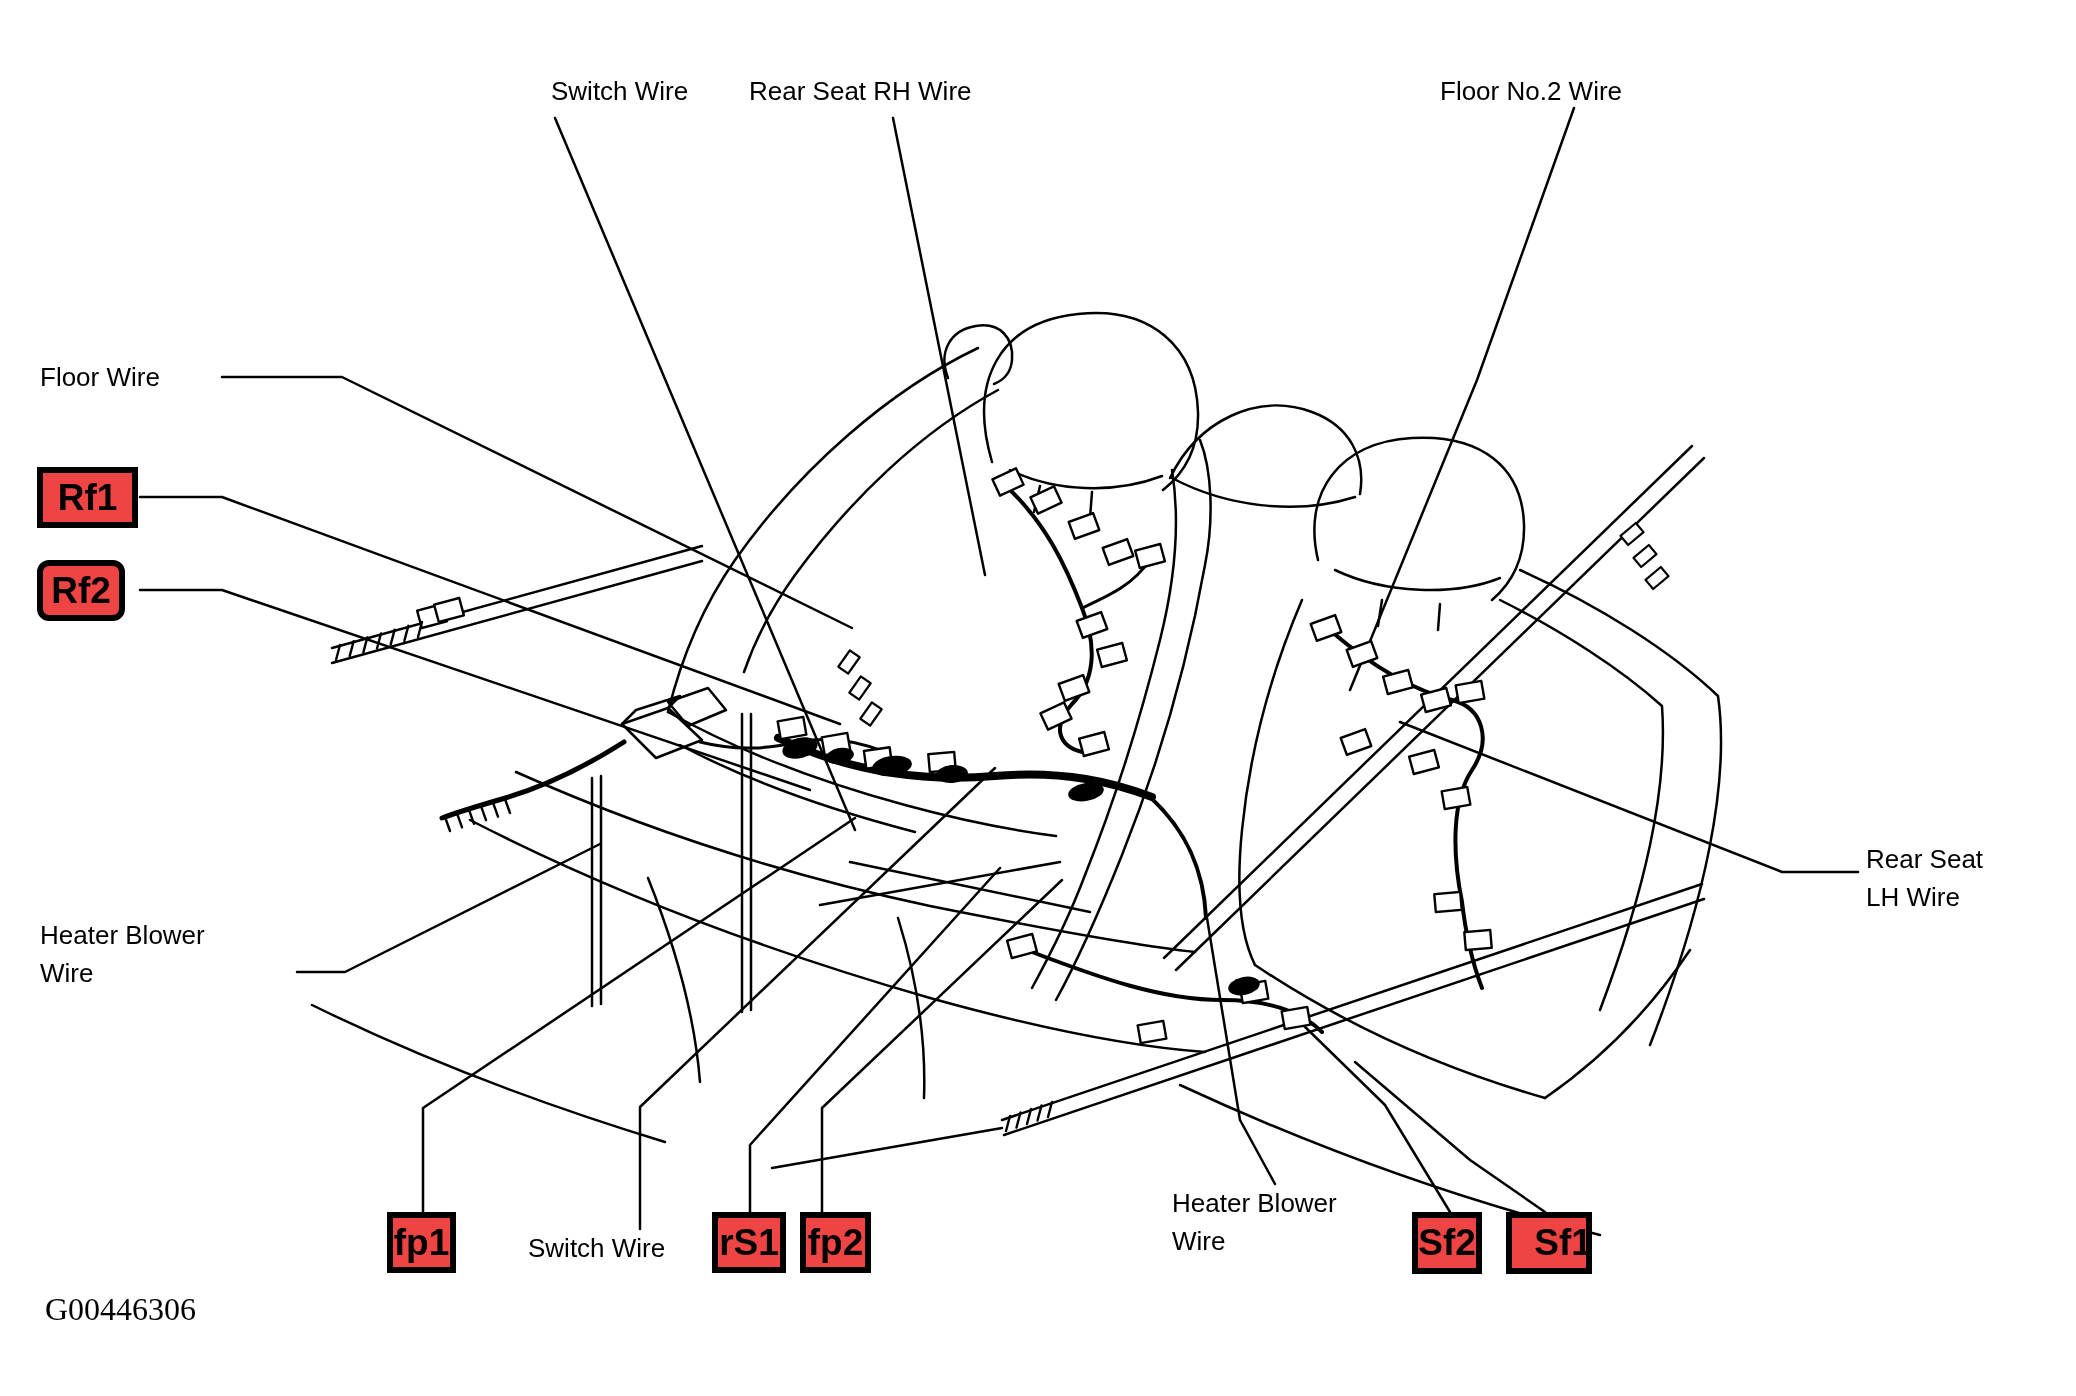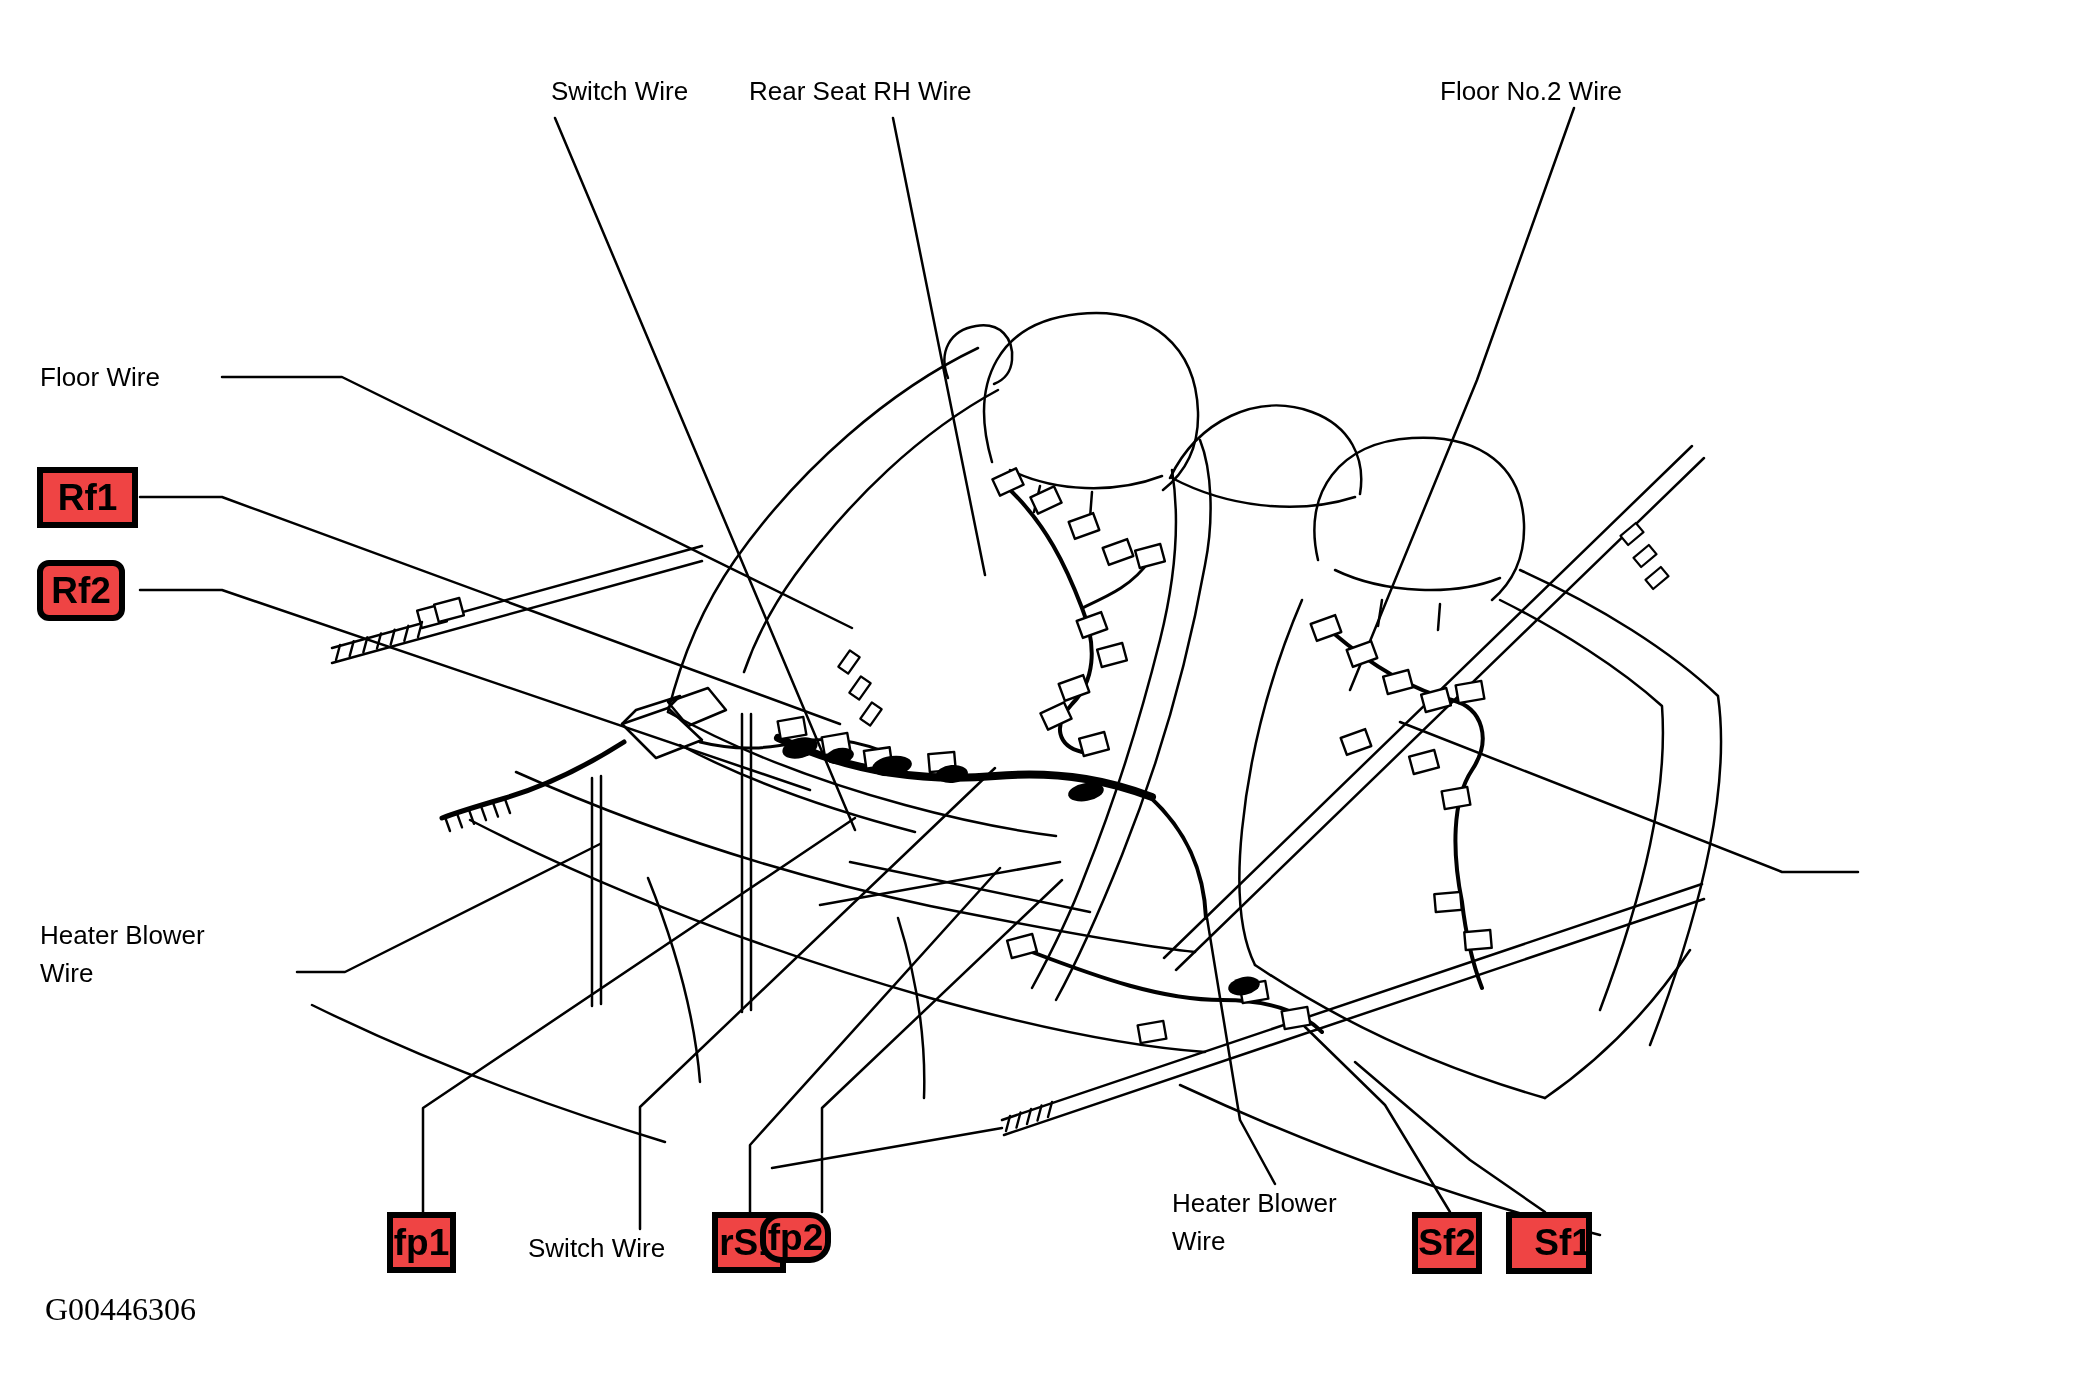"Rear Seat" div.label { html: none -> <div>Rear Seat LH Wire</div> }
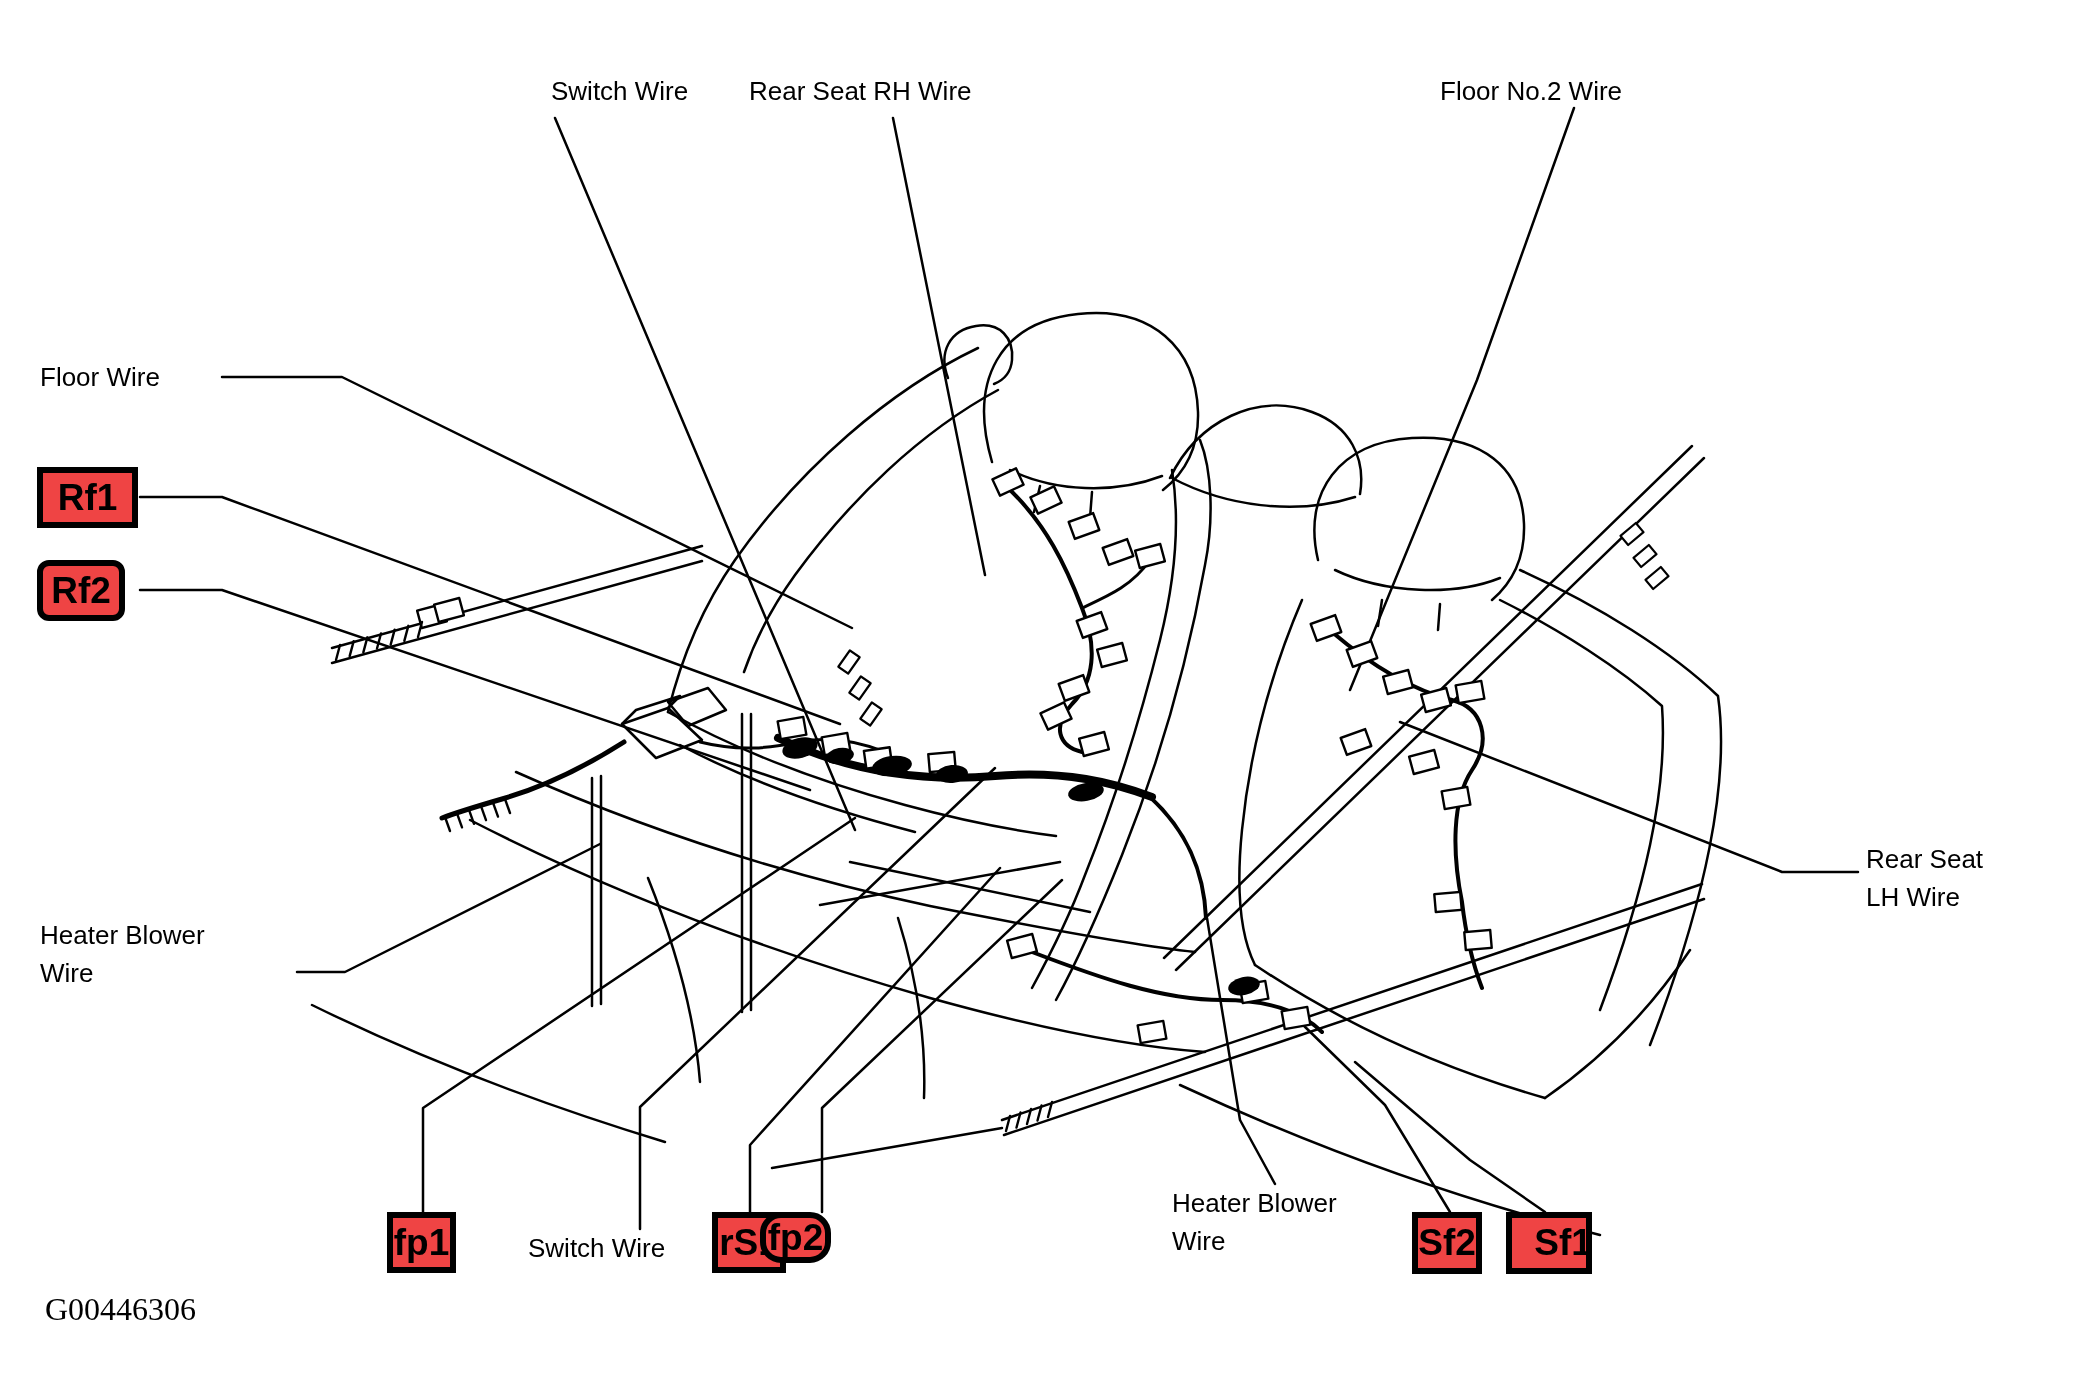"fp2" .box-fp2 { border-radius: 21px -> none; height: 51px -> 61px; left: 760px -> 800px }
